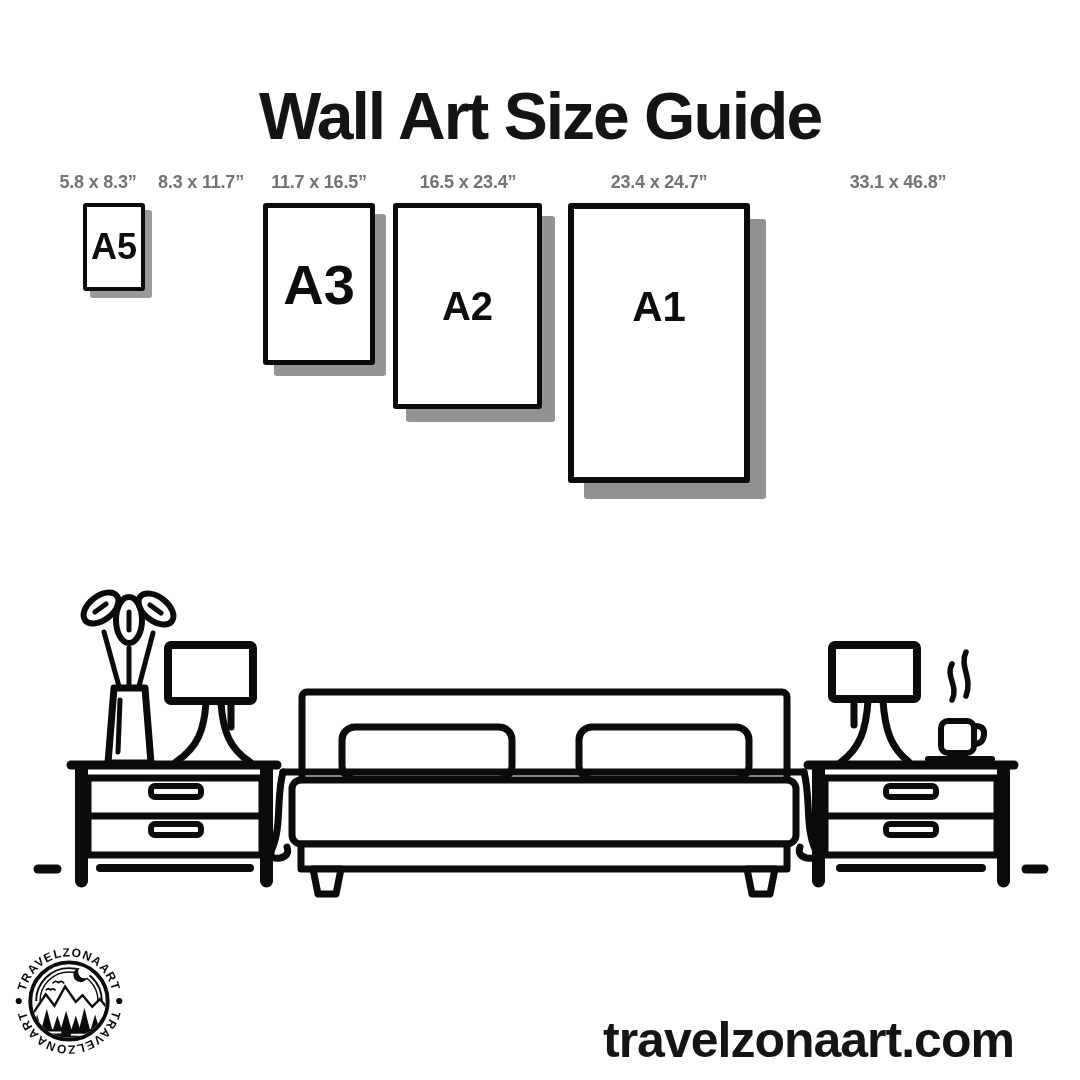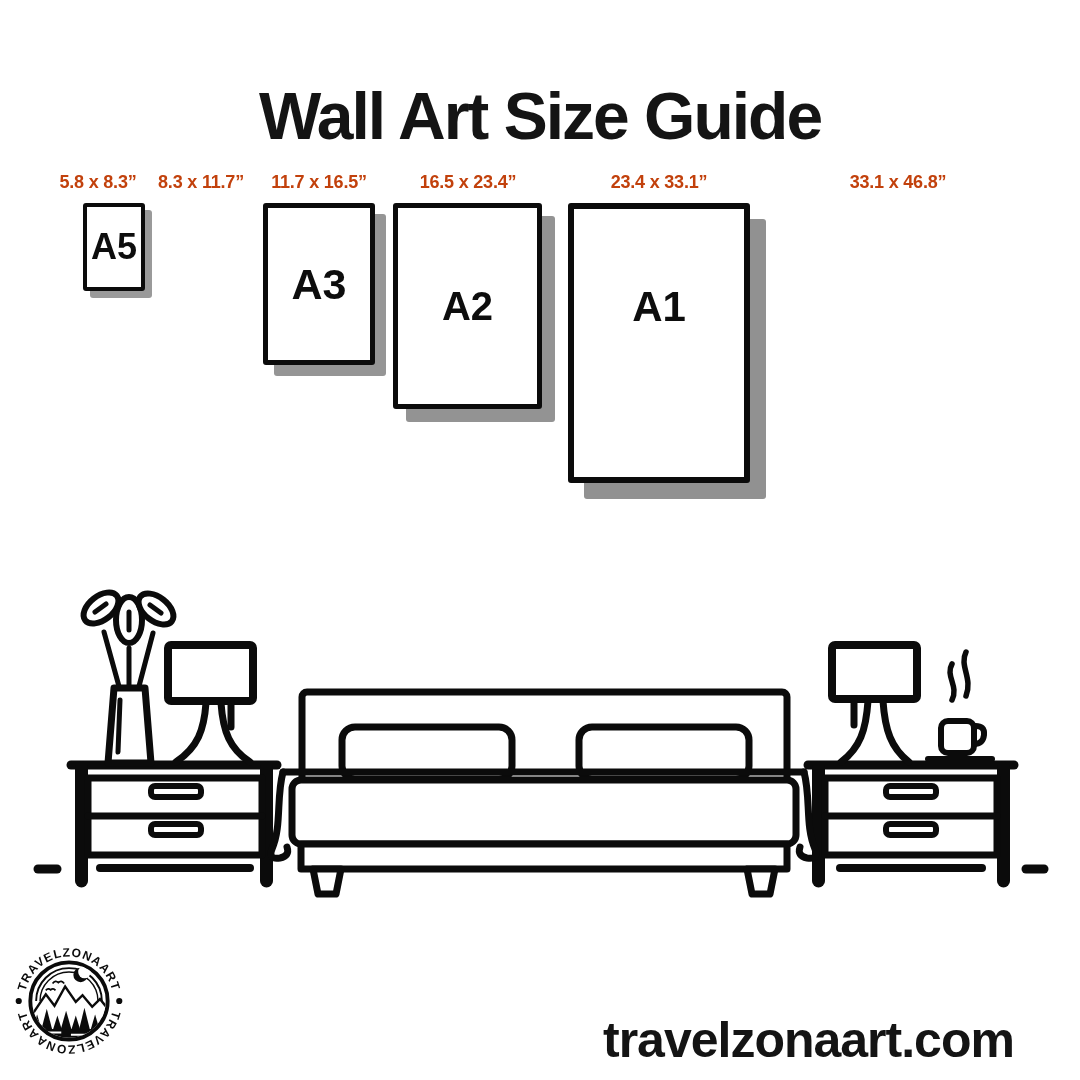"5.8 x 8.3”" .size-label { color: #c2410c -> #737373 }
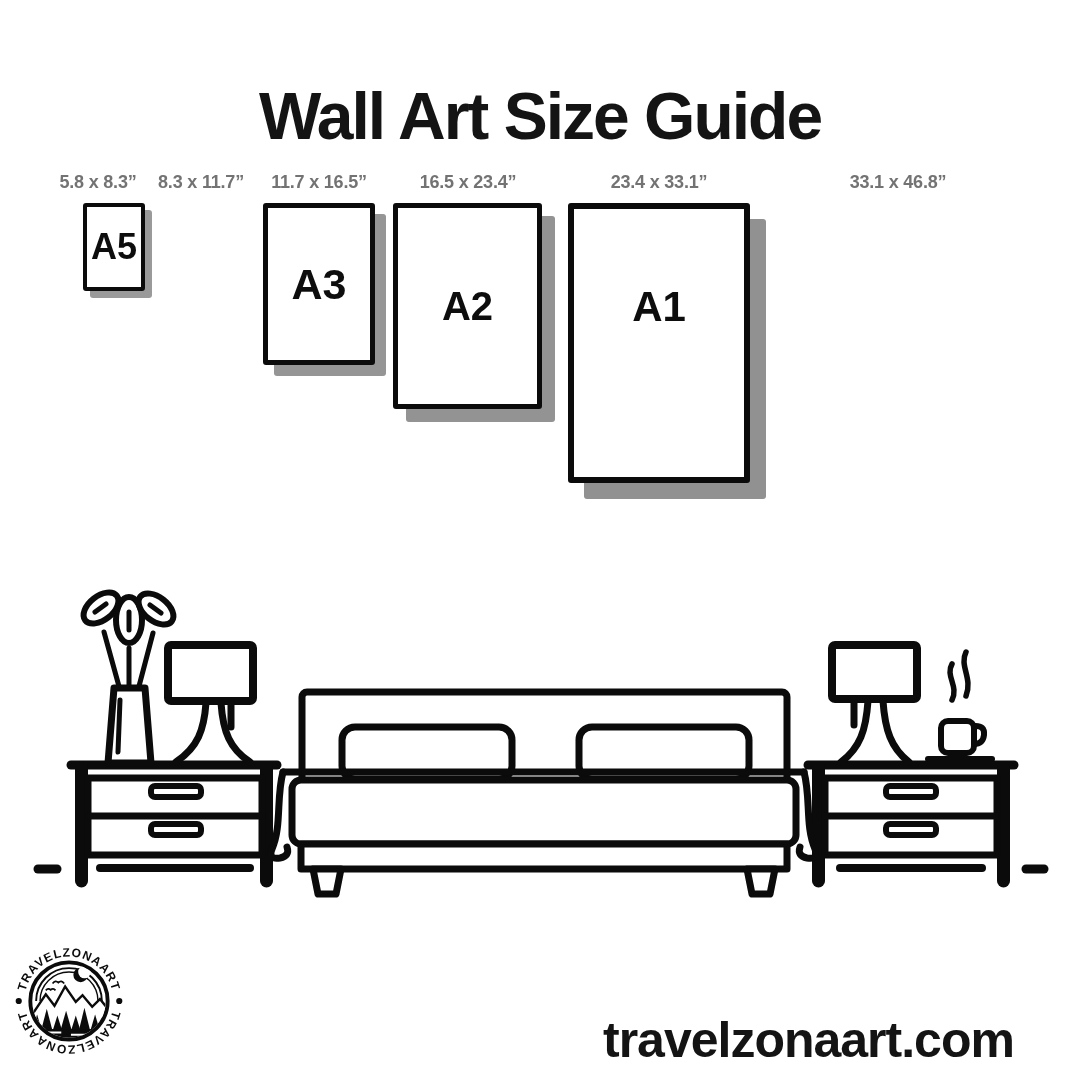"23.4 x 33.1”" div.size-label { text: 33.1 -> 24.7 }
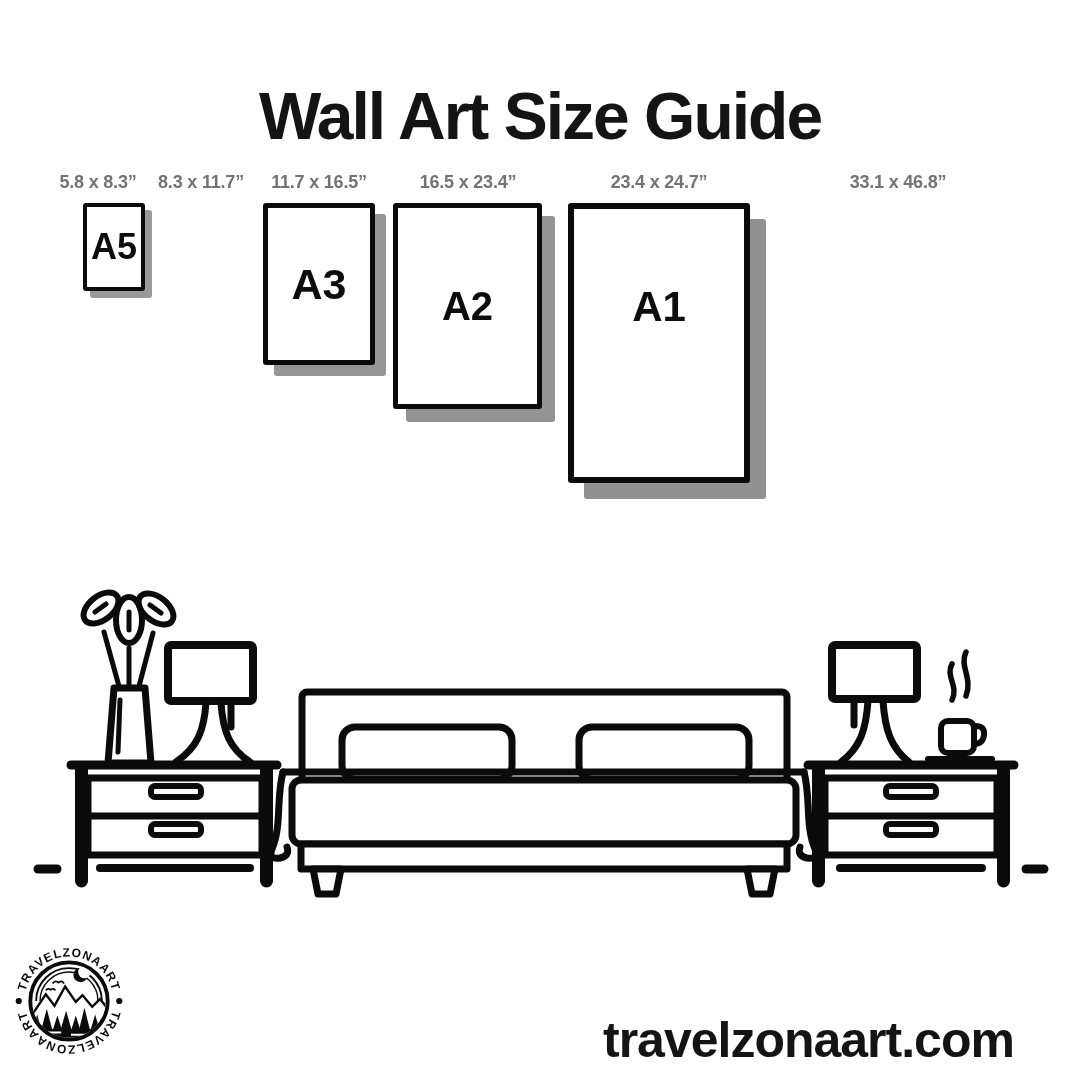"A3" .pos-box-a3 .size-code { font-size: 43px -> 56px }
